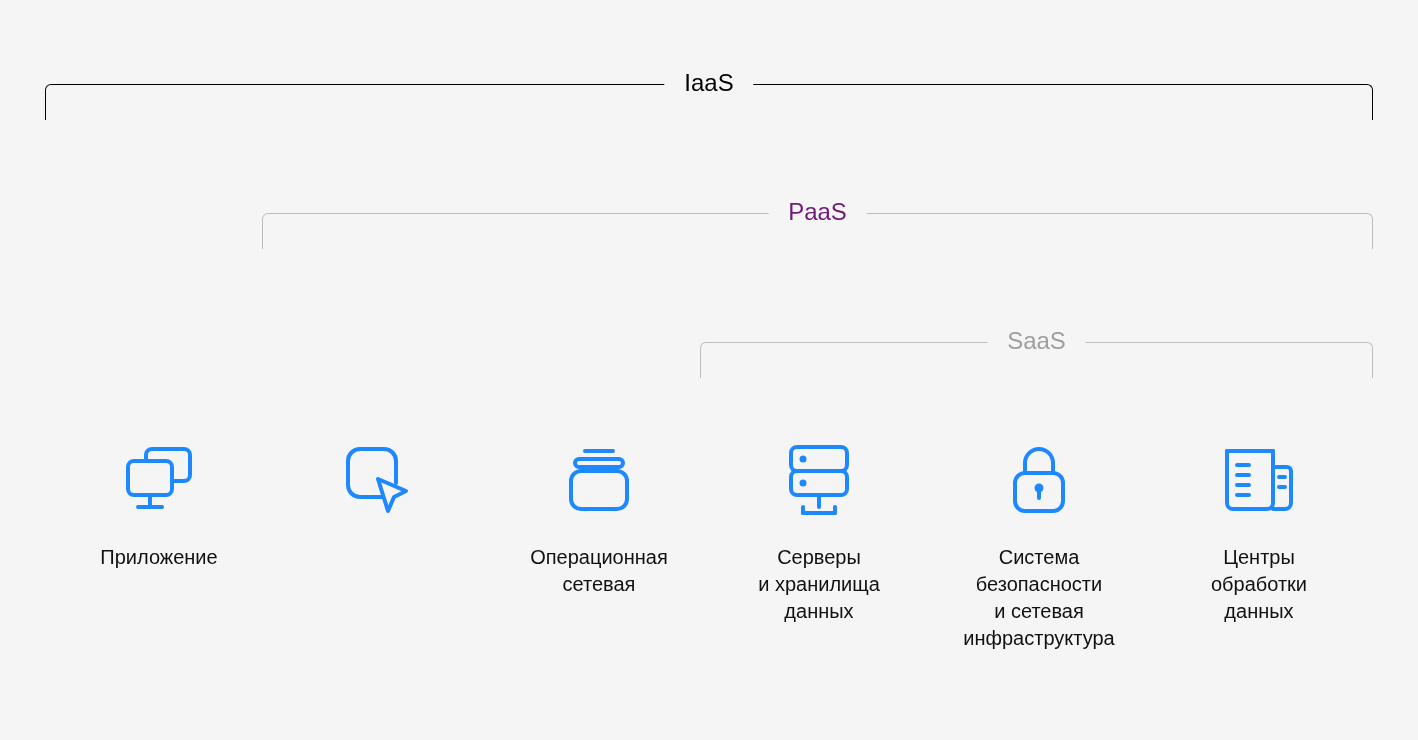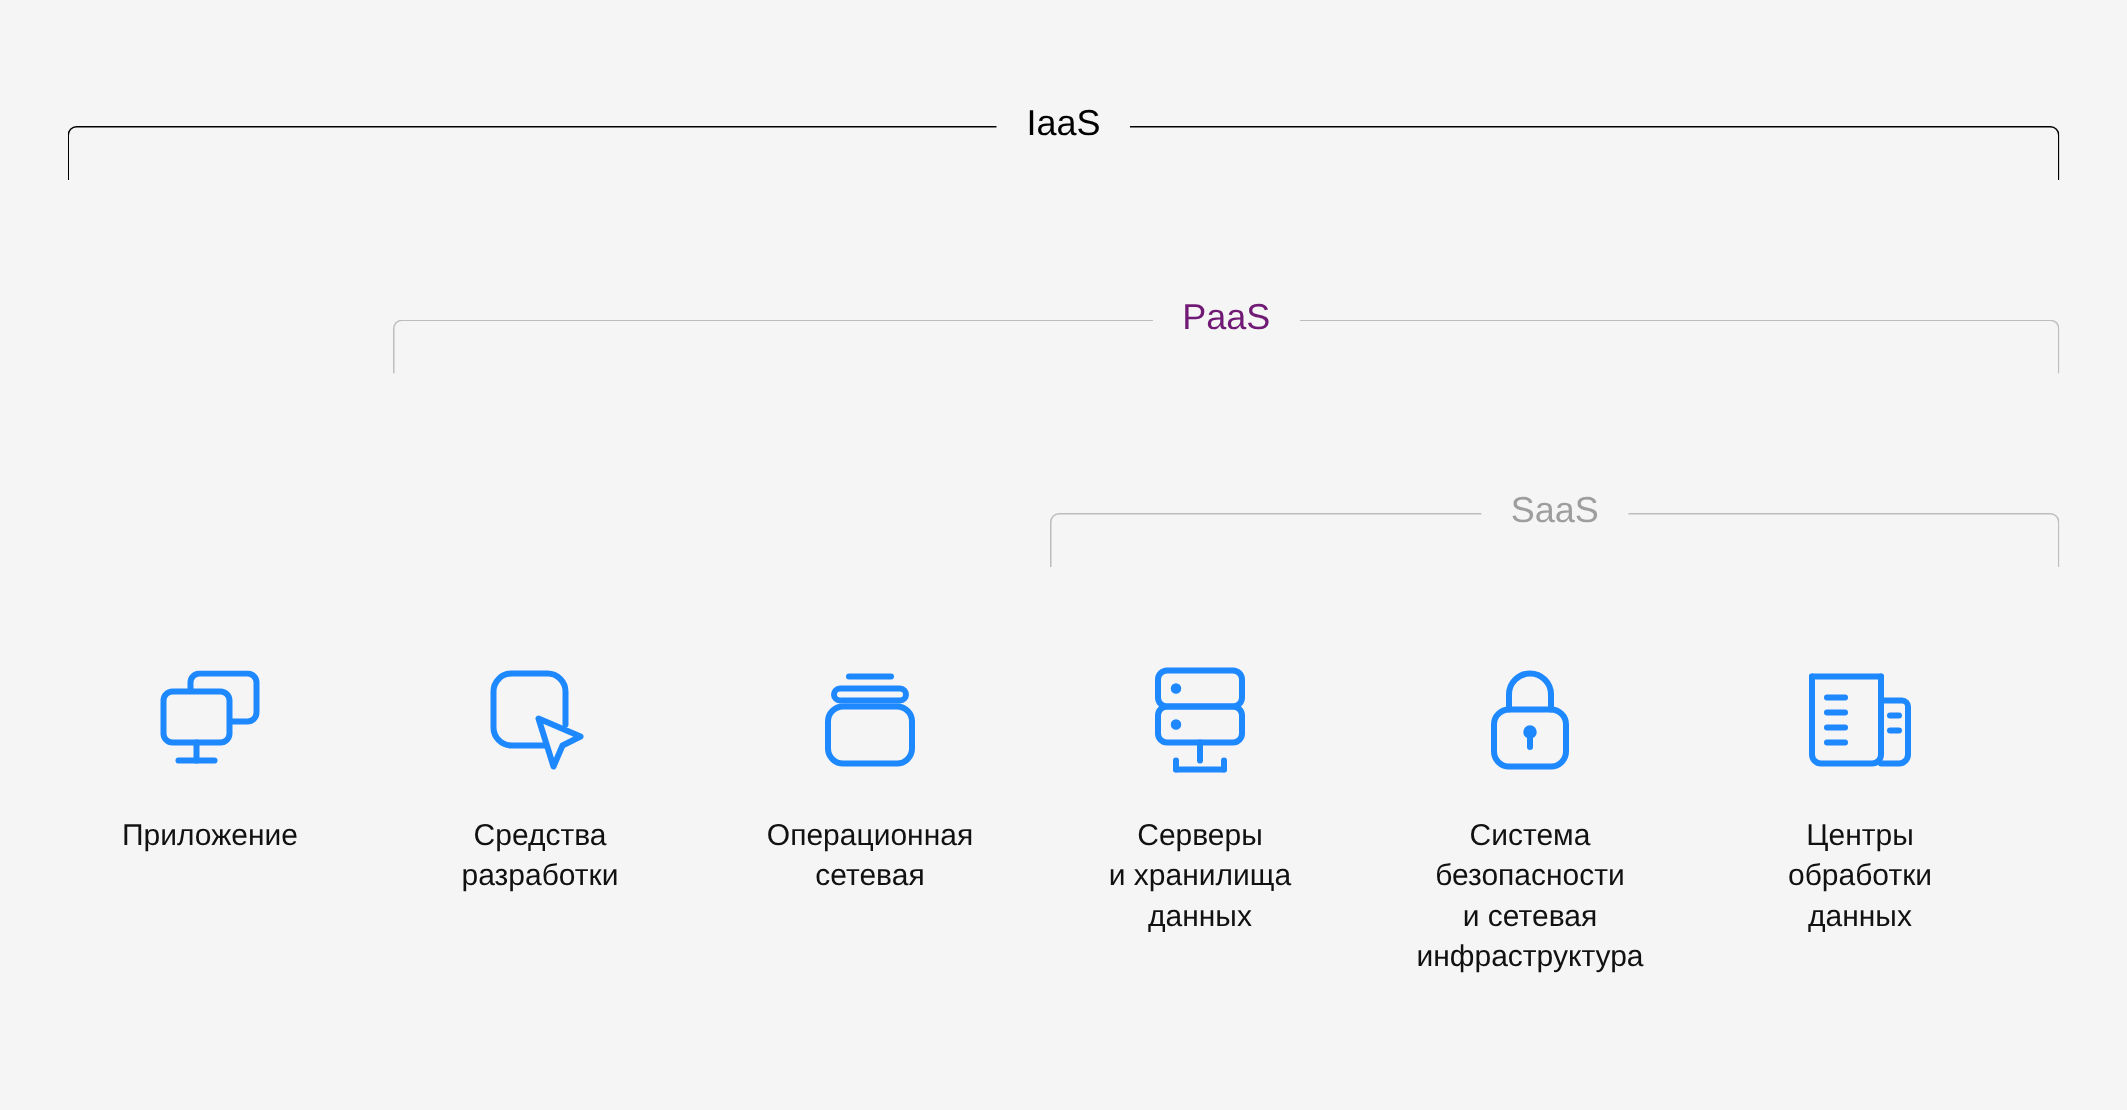"Приложение" .items-row { justify-content: flex-start -> center }
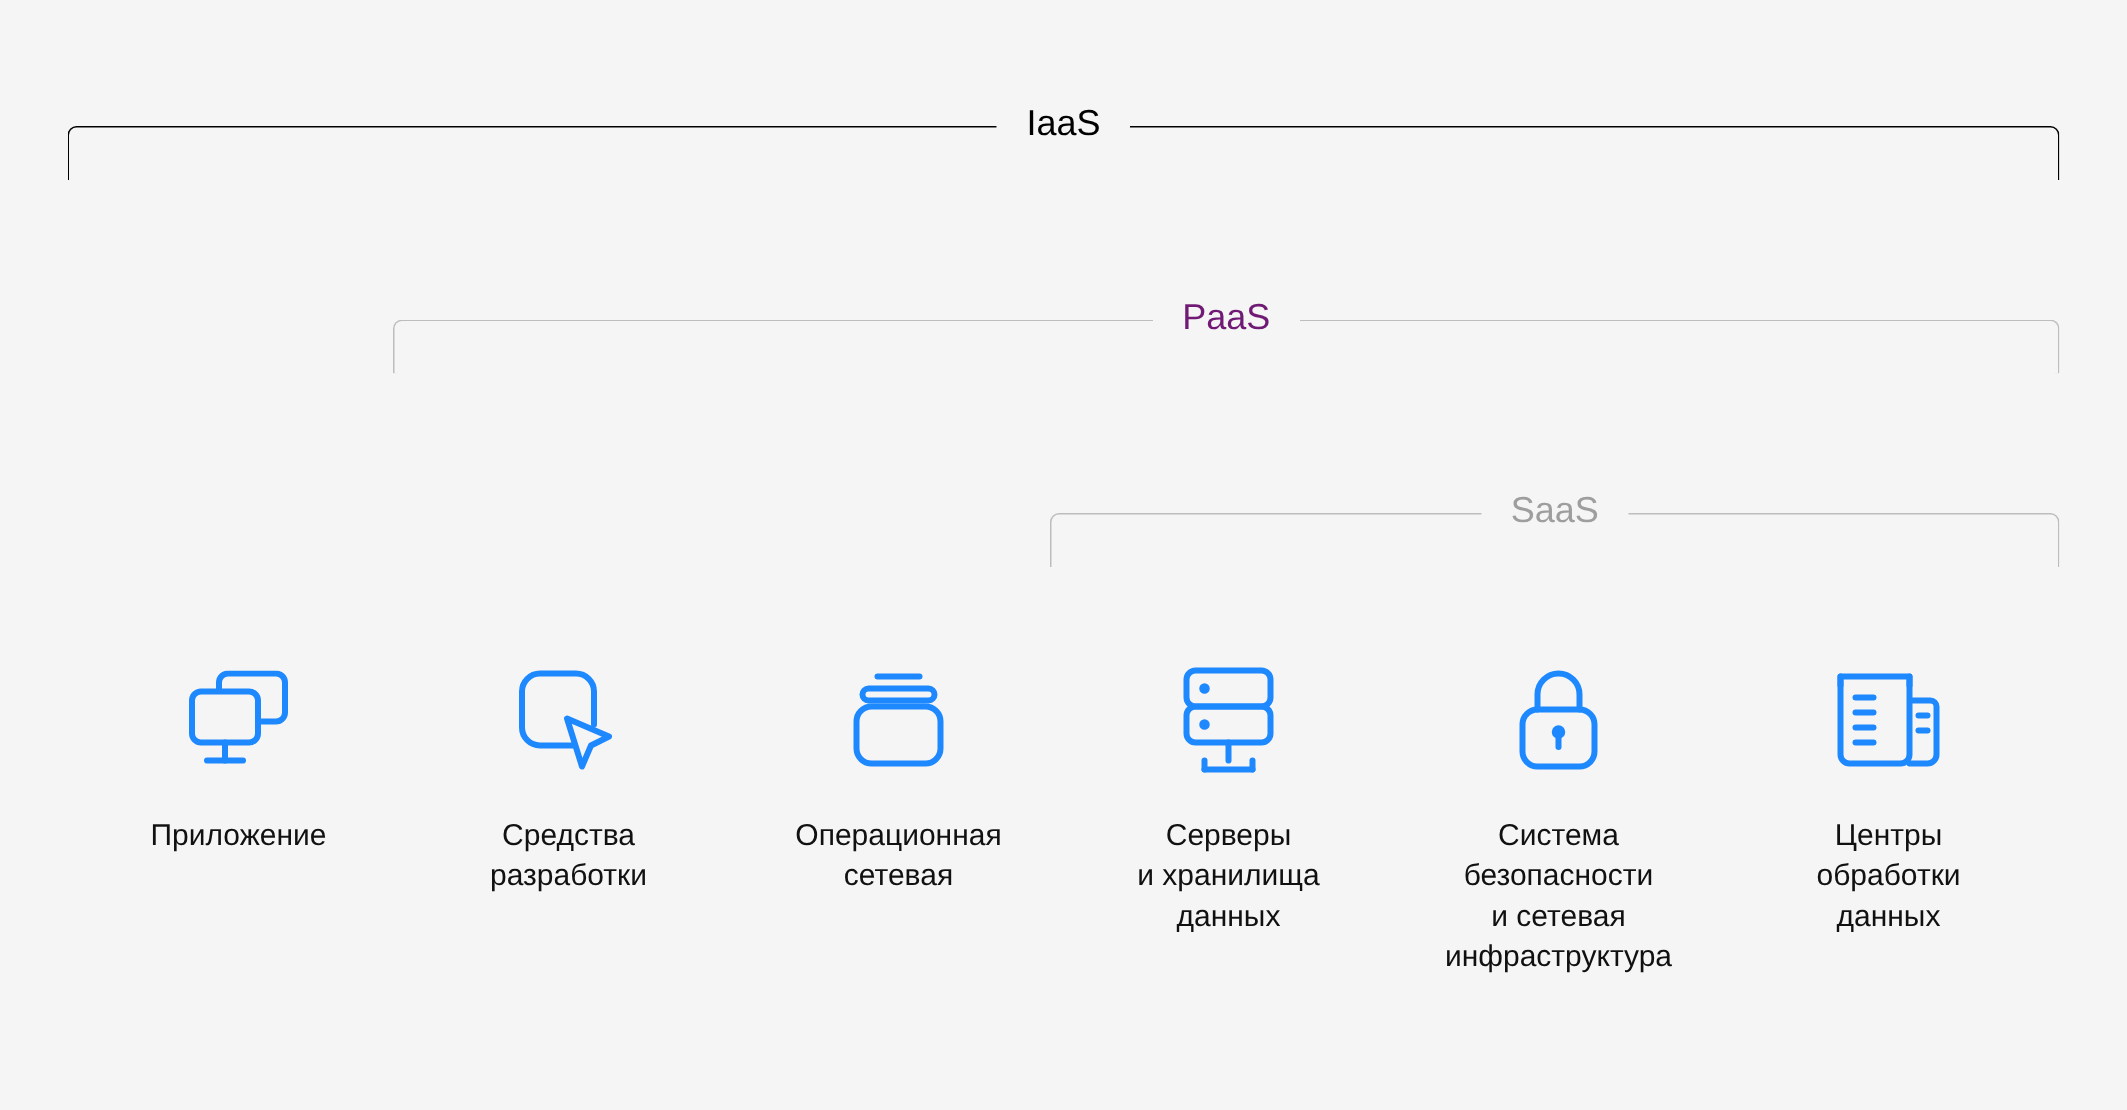"Средства" div.item-label { html: <div>Средства разработки</div> -> none }
